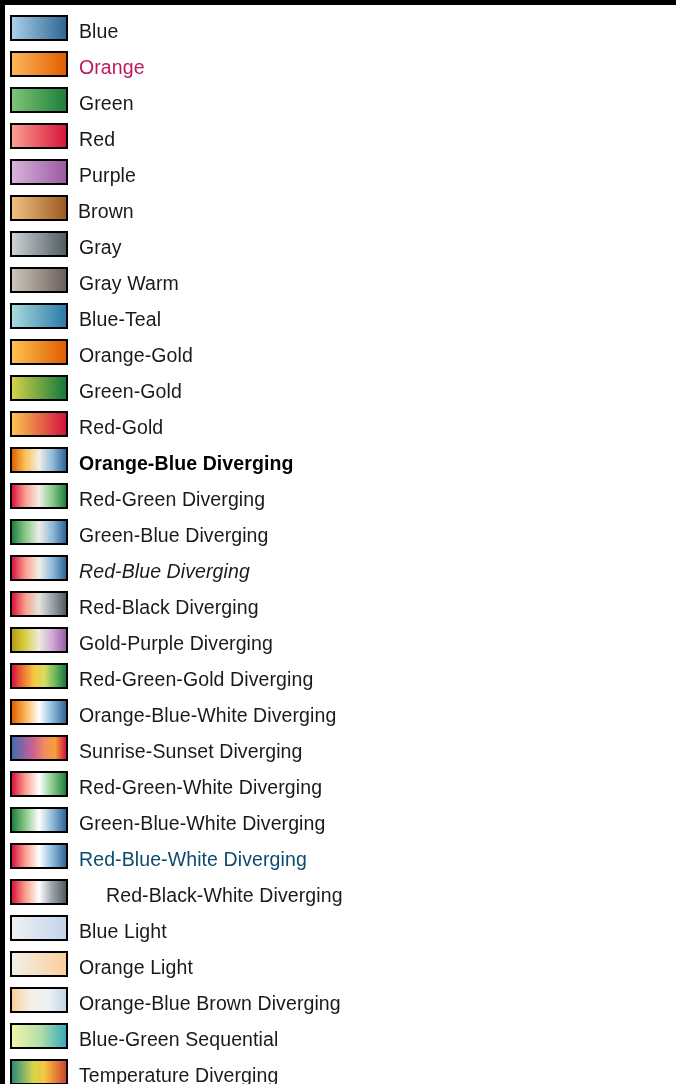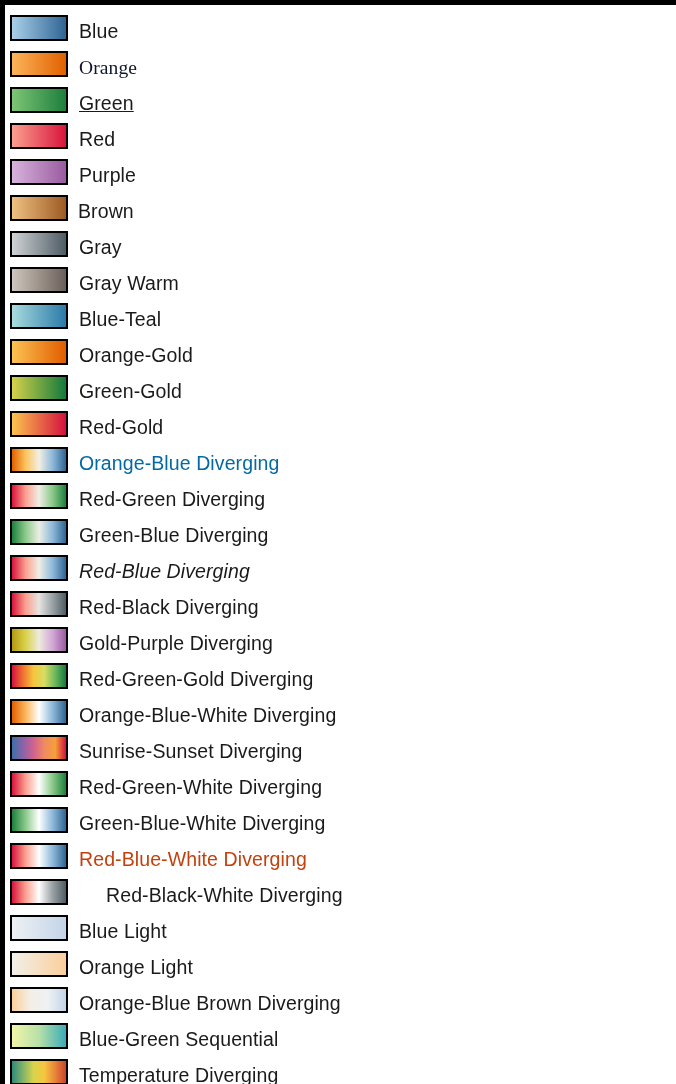"Orange" span.swatch-label { color: #0f172a -> #be185d; font-family: Liberation Serif, serif -> none }
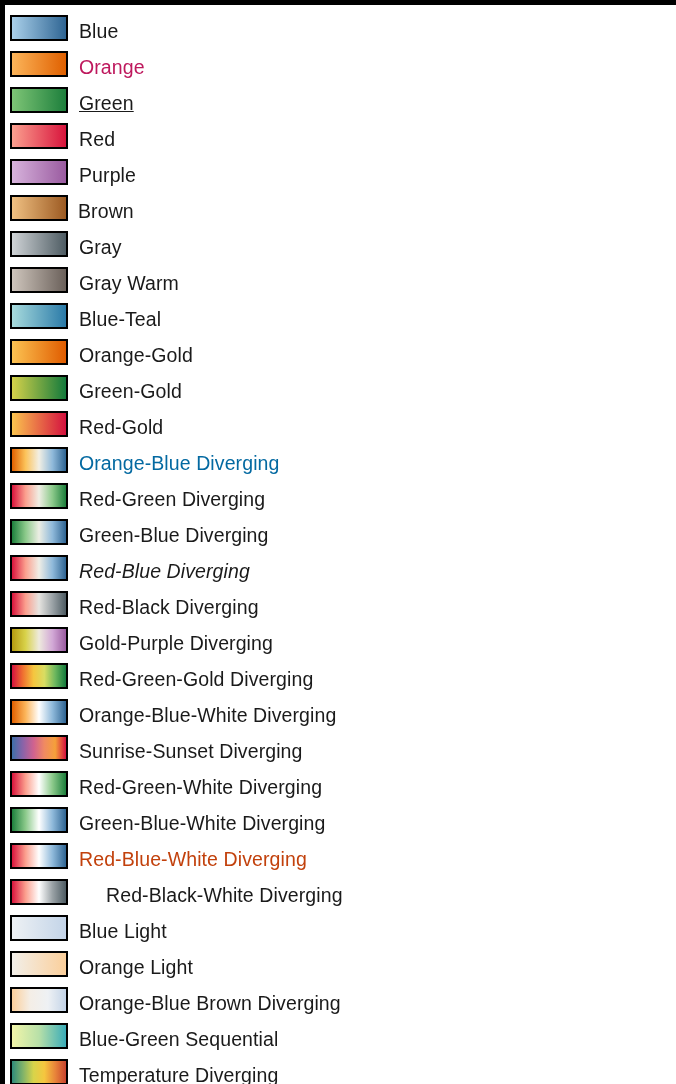"Green" span.swatch-label { text-decoration: underline -> none }
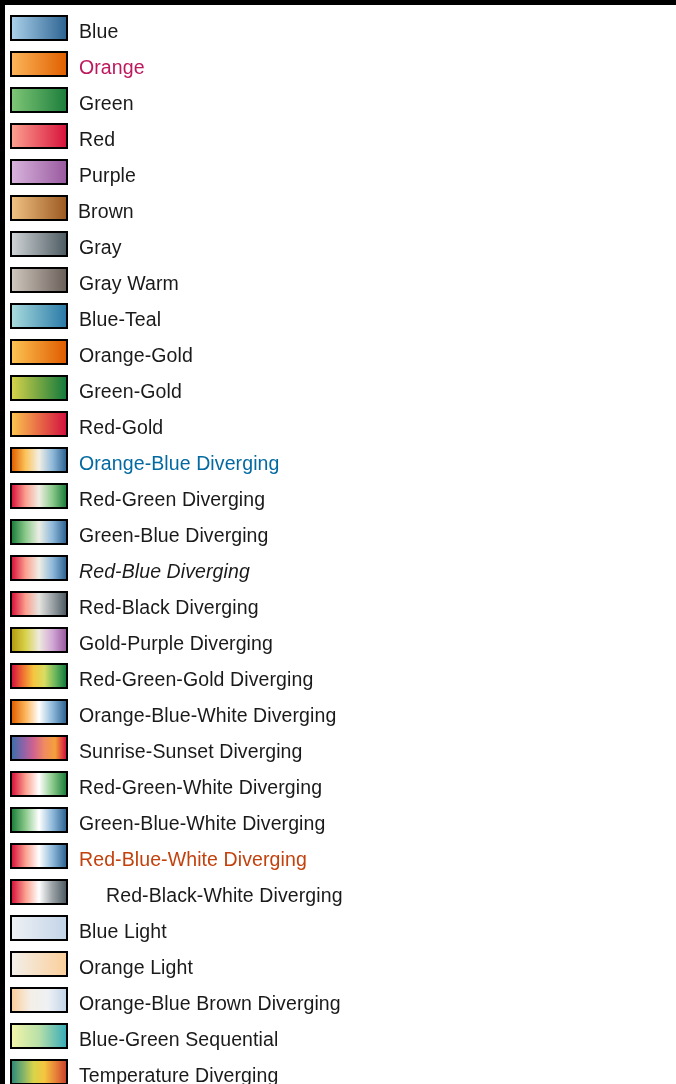"Orange-Blue Diverging" span.swatch-label { color: #0369a1 -> #000000; font-weight: none -> bold }
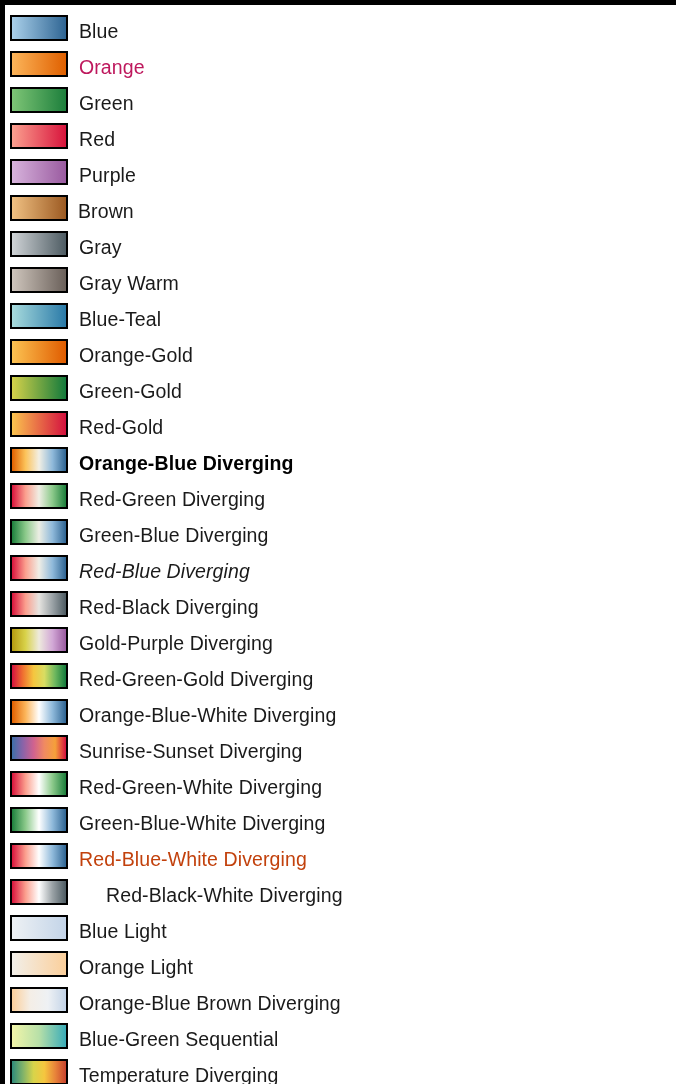"Red-Blue-White Diverging" span.swatch-label { color: #c2410c -> #0c4a6e }
